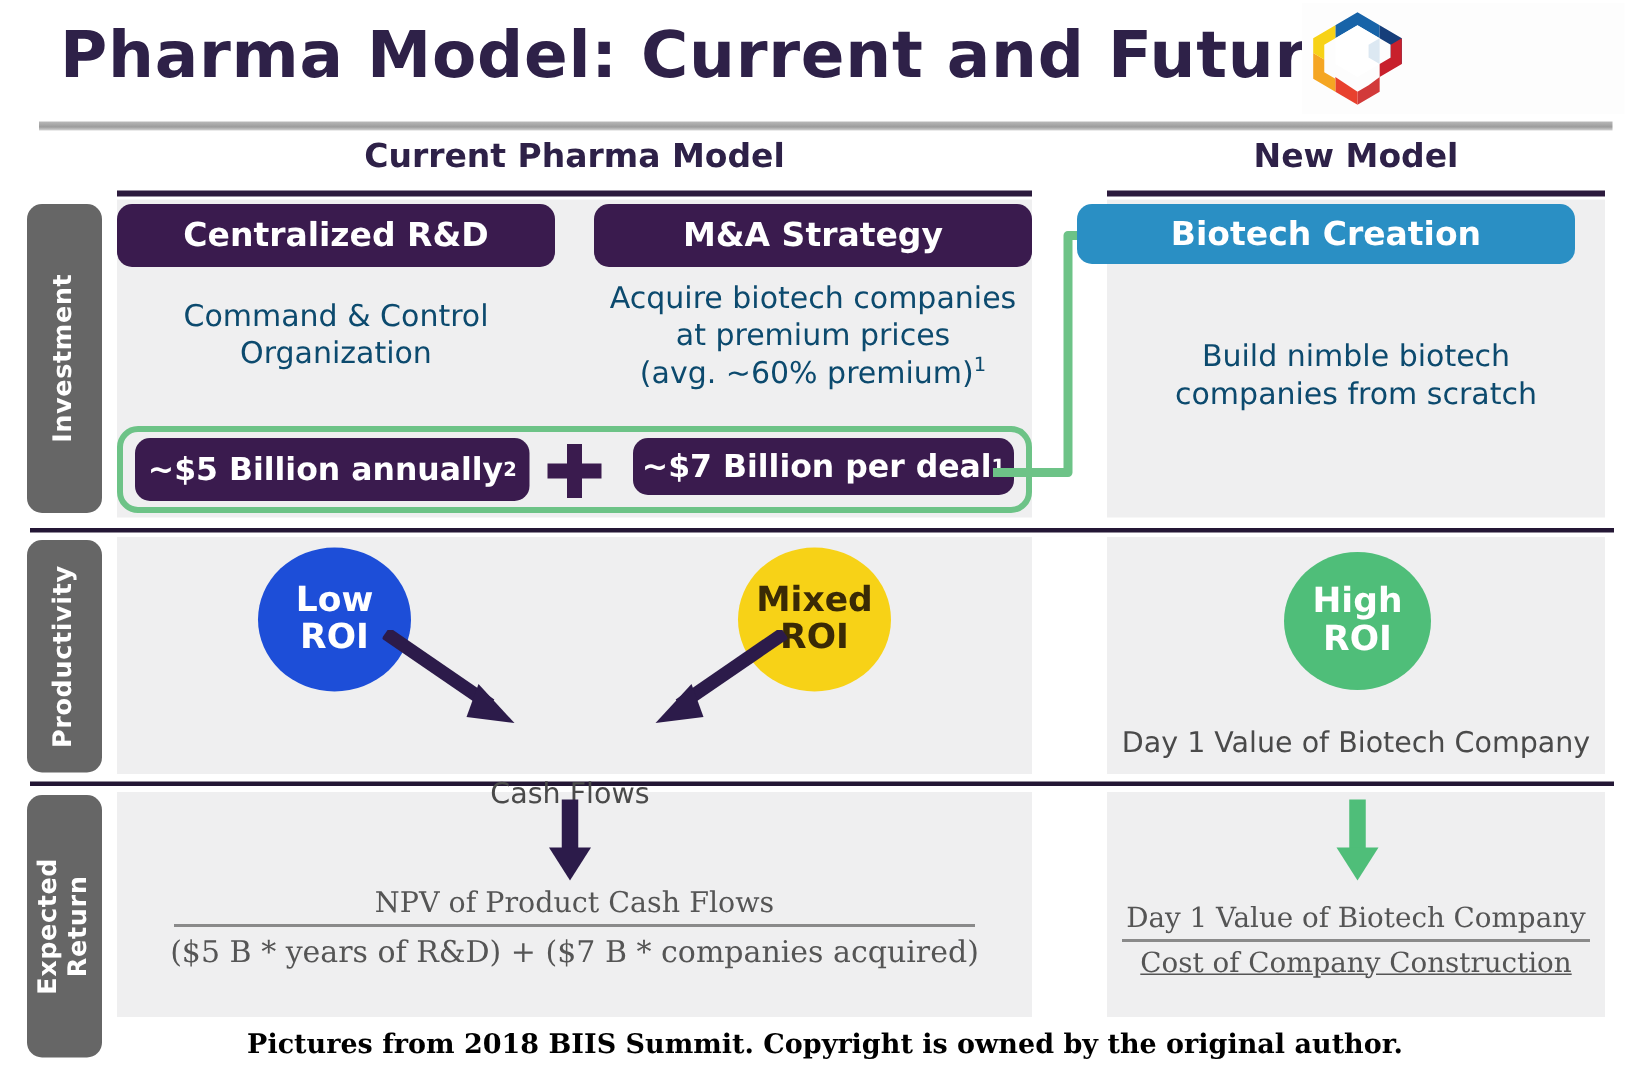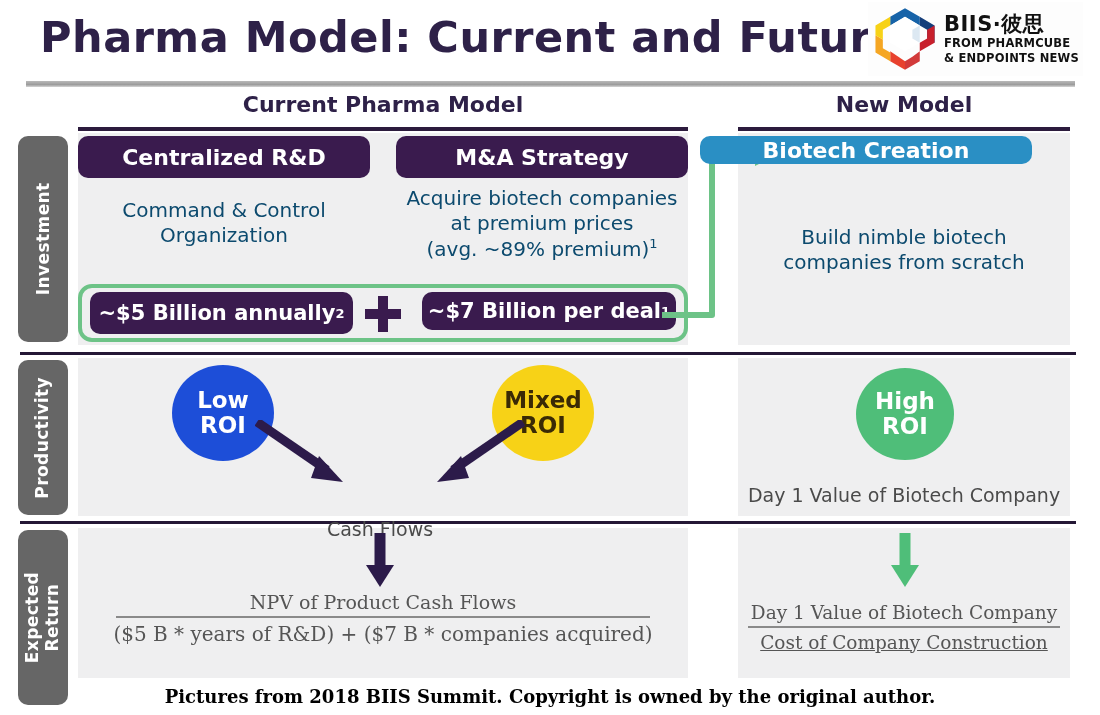"BIIS·彼思" div.logo-text { html: <div> <div>BIIS·彼思</div> <div>FROM PHARMCUBE</div> <div>&amp; ENDPOINTS NEWS</div> </div> -> none }
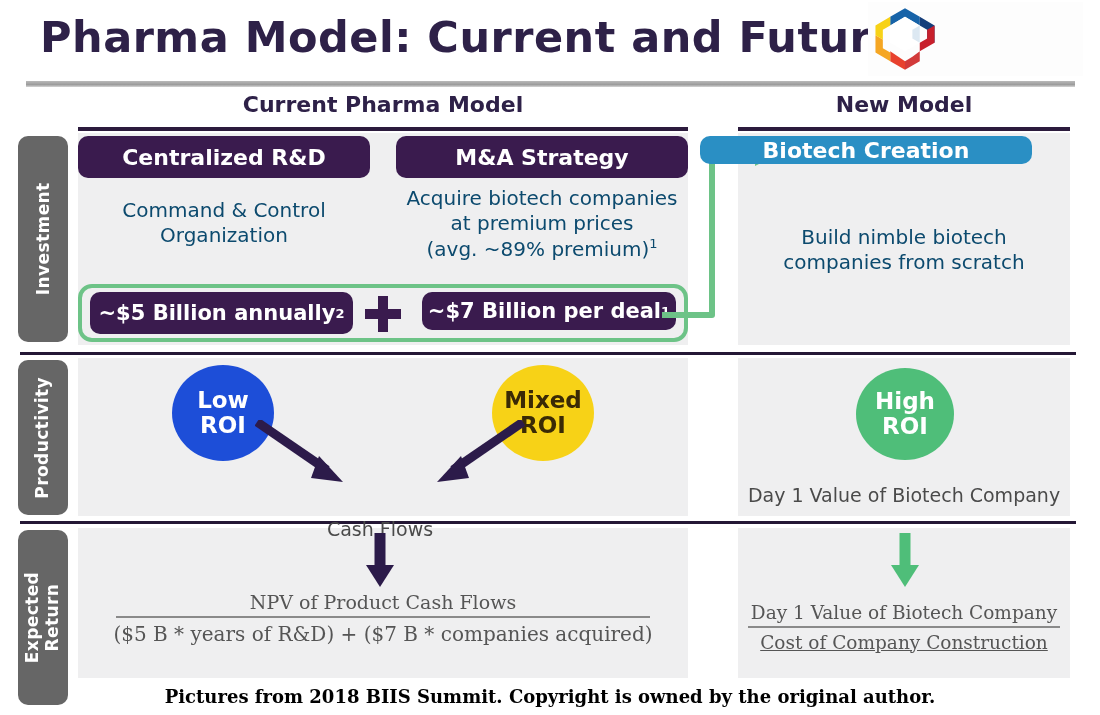"Biotech Creation" .pill.blue { height: 28px -> 40px; left: 700px -> 718px }
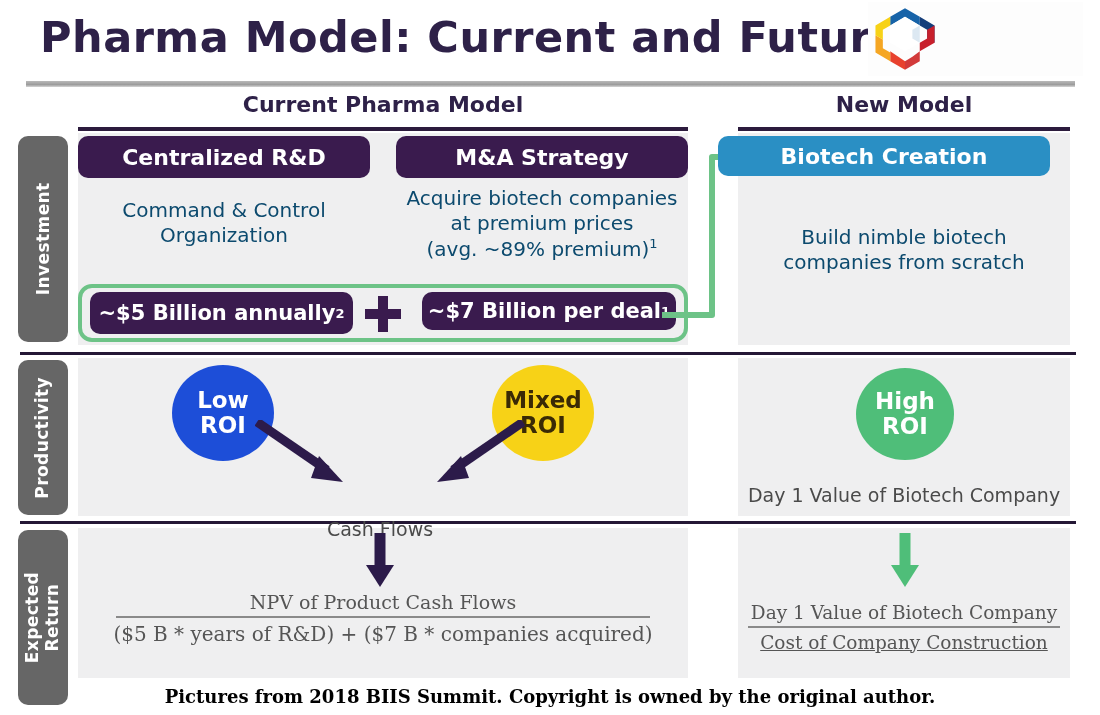"(avg. ~89% premium)" span { text: 89% -> 60% }
